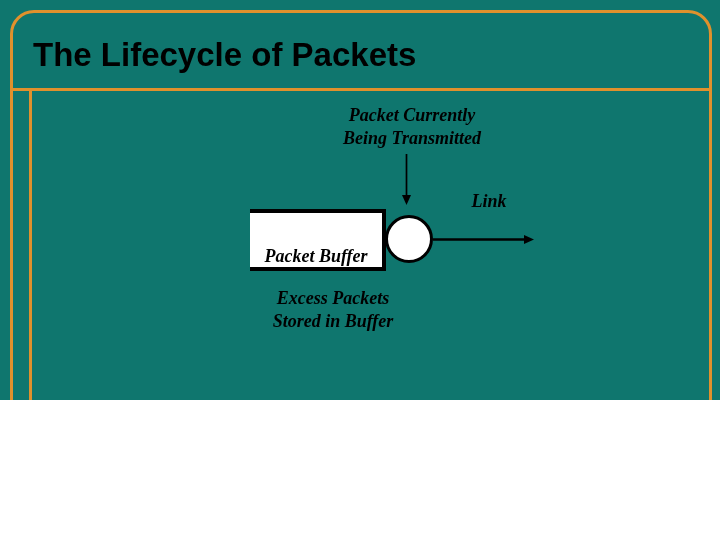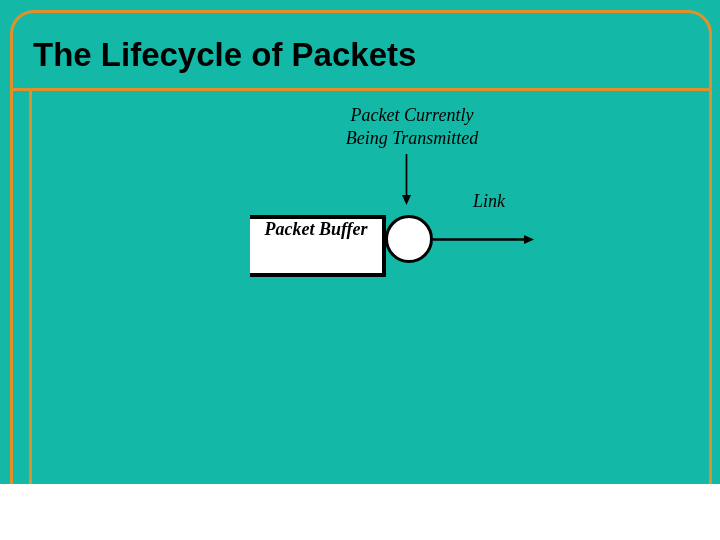"The Lifecycle of Packets" .slide { background: #14b8a6 -> #0f766e; height: 484px -> 400px }
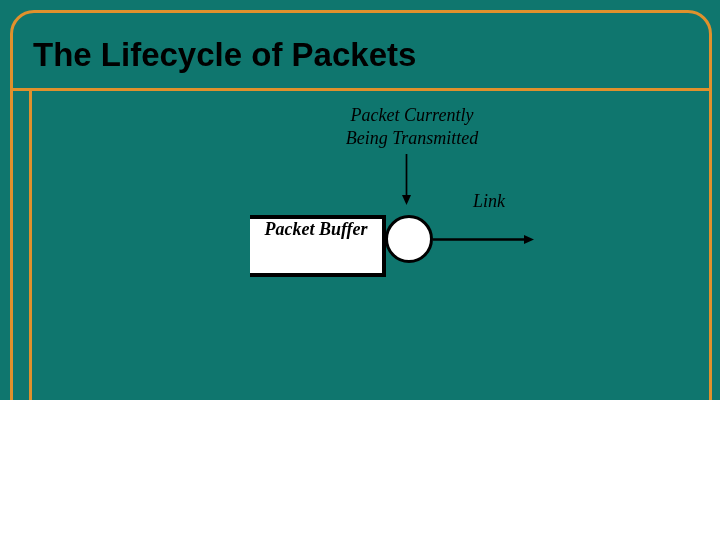"Packet Currently" .lbl { font-weight: normal -> bold }
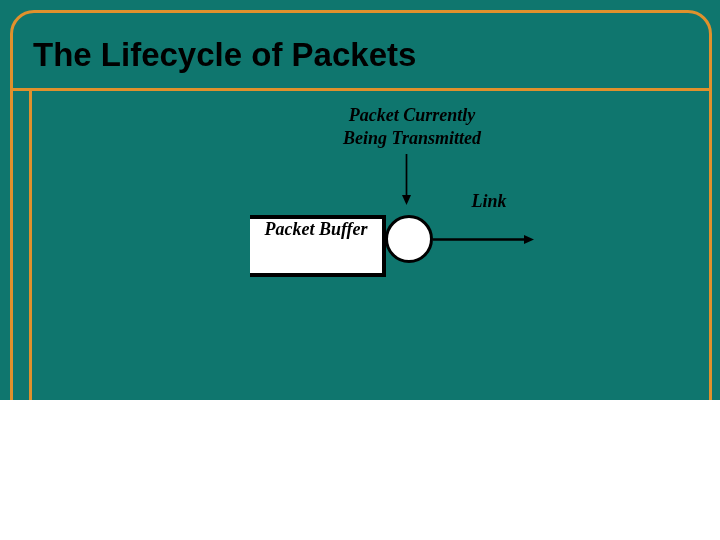"Packet Buffer" .buffer-rect { align-items: flex-start -> flex-end; top: 215px -> 209px }
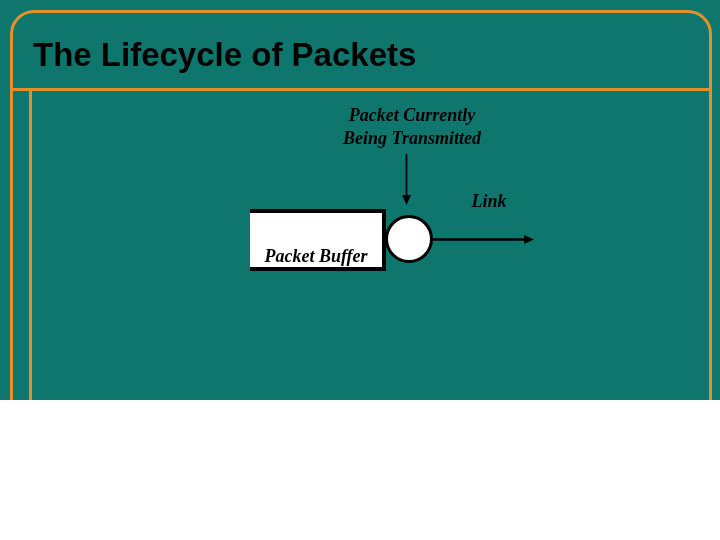"Excess Packets" div.lbl { html: none -> <div>Excess Packets Stored in Buffer</div> }
